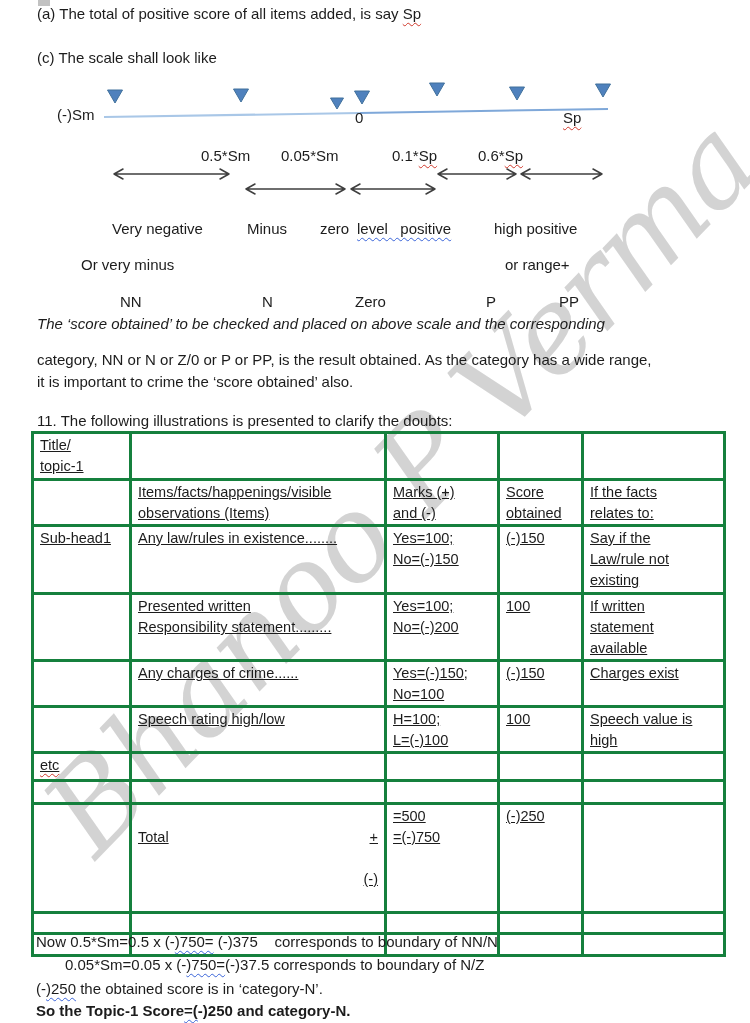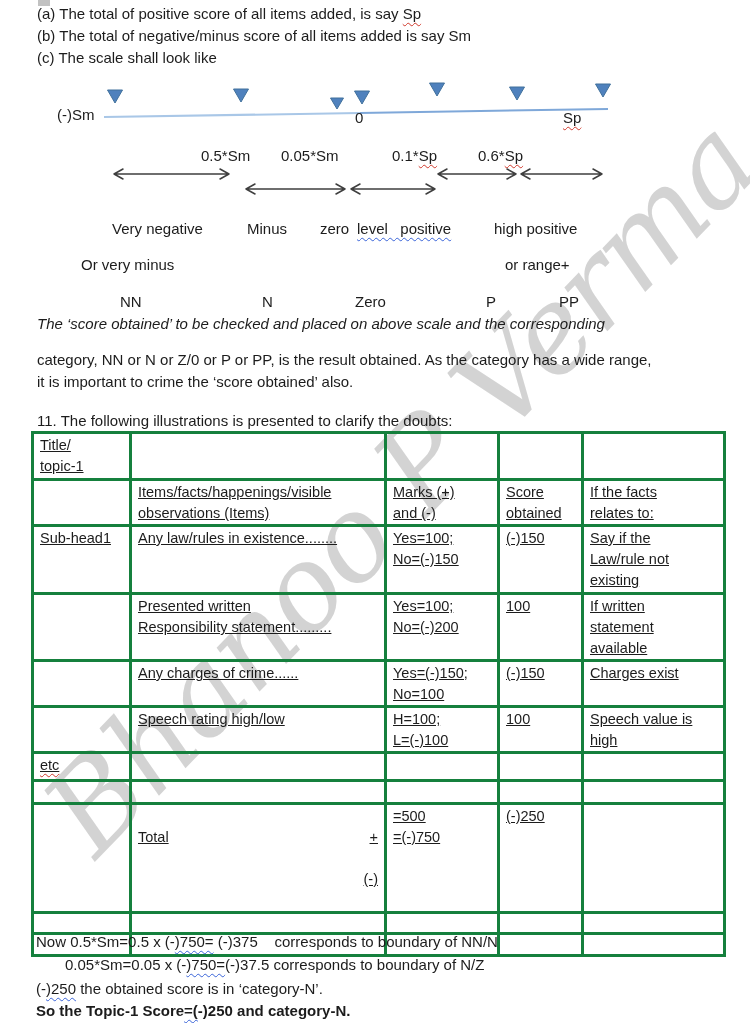"(b) The total of negative/minus" div.t { html: <div>(b) The total of negative/minus score of all items added is say Sm</div> -> none }
